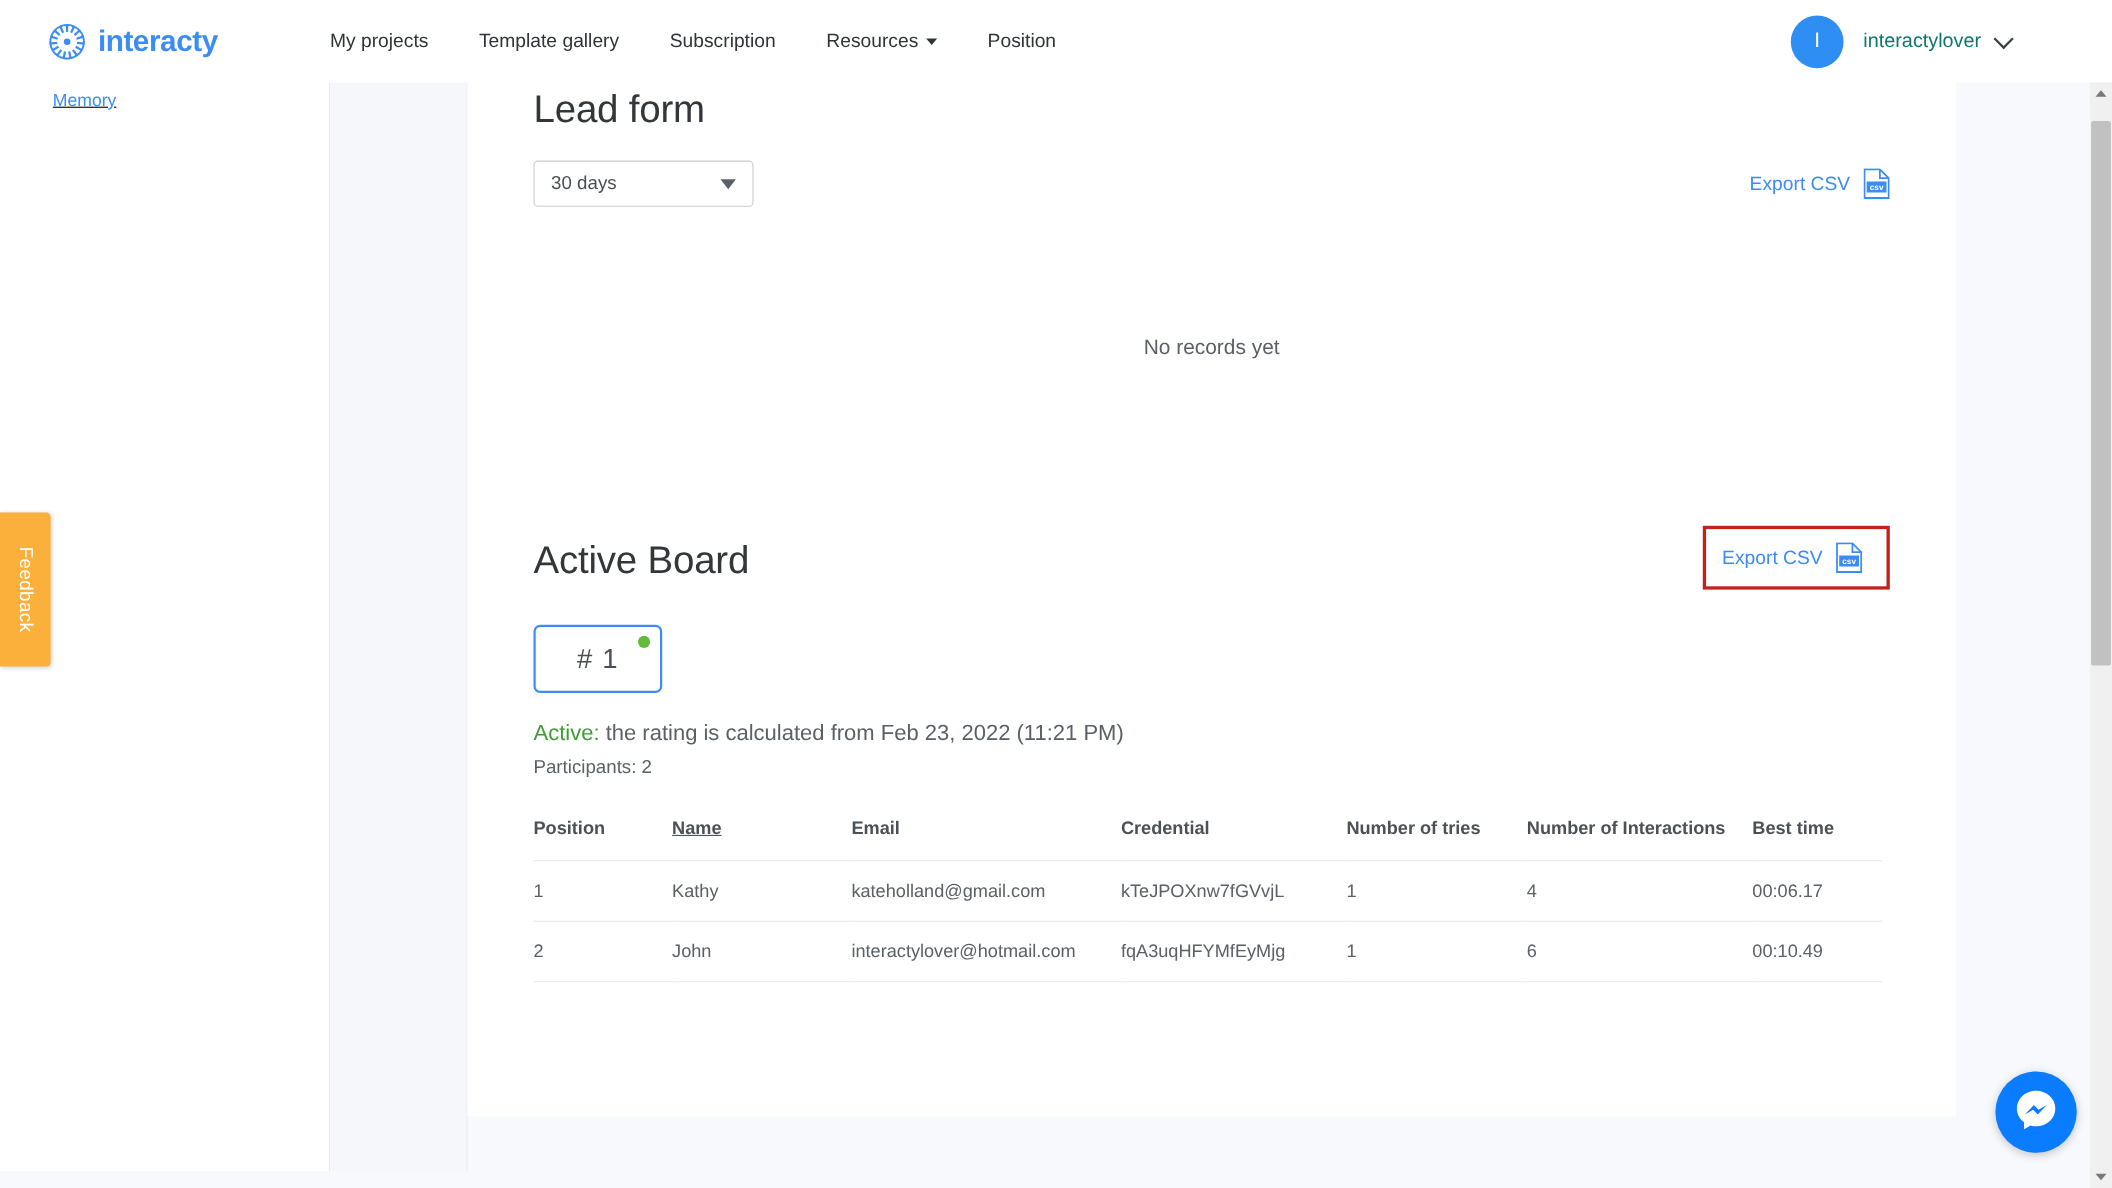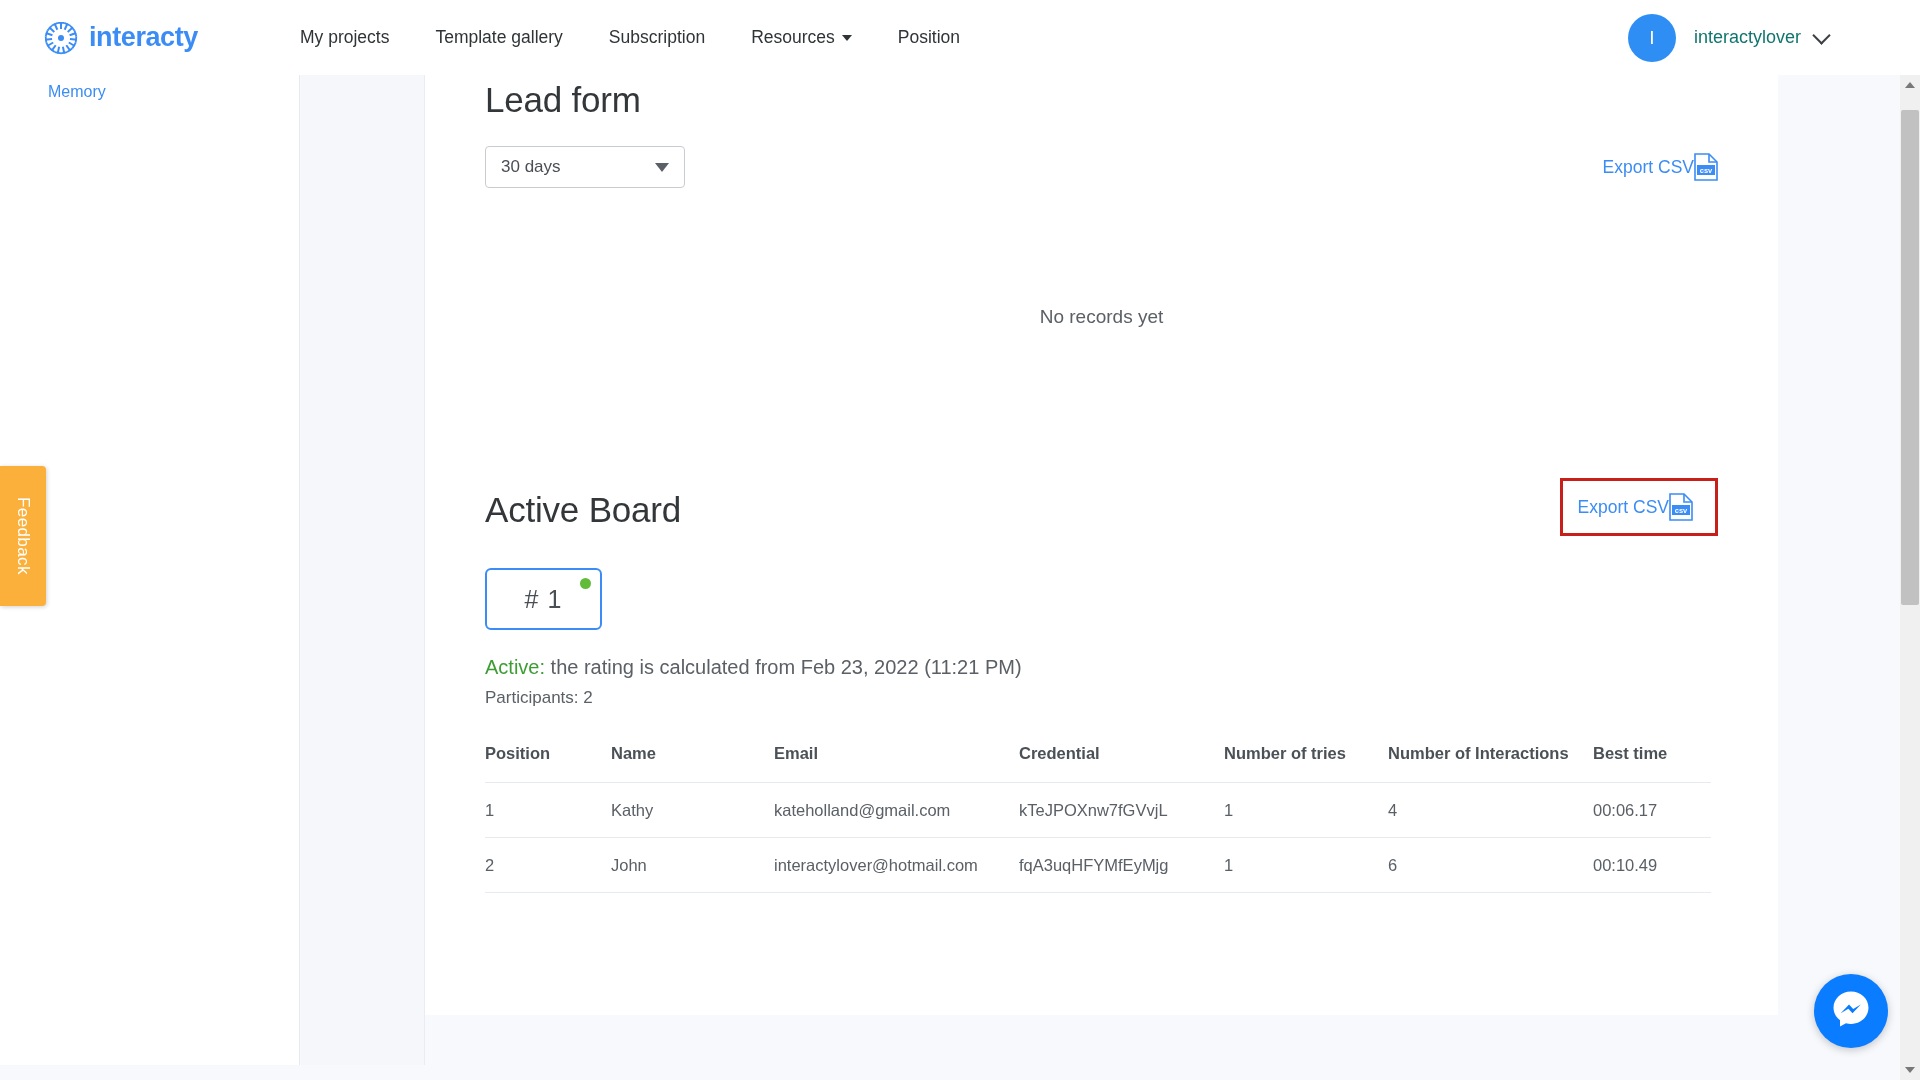"Memory" .left-pane { text-decoration: none -> underline }
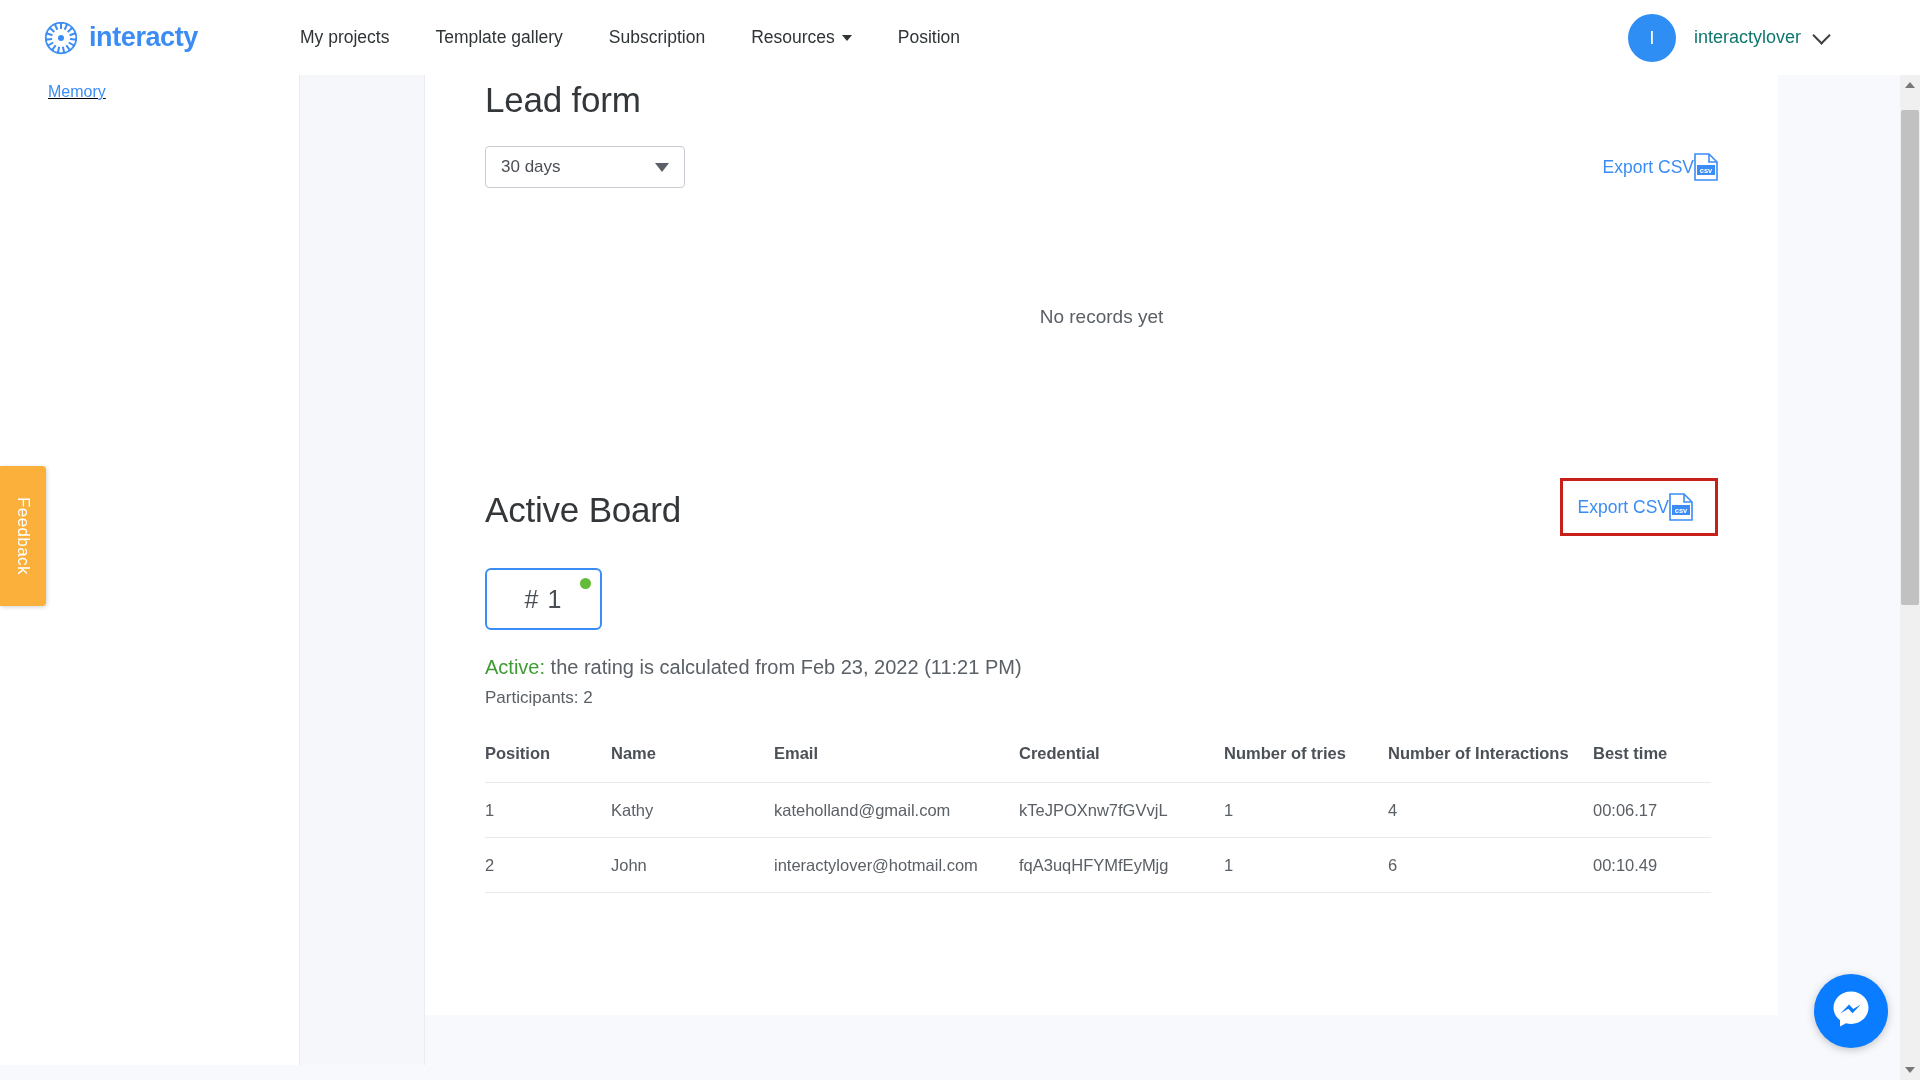"csv" .export-link .csv-icon { margin-left: 0 -> 12px }
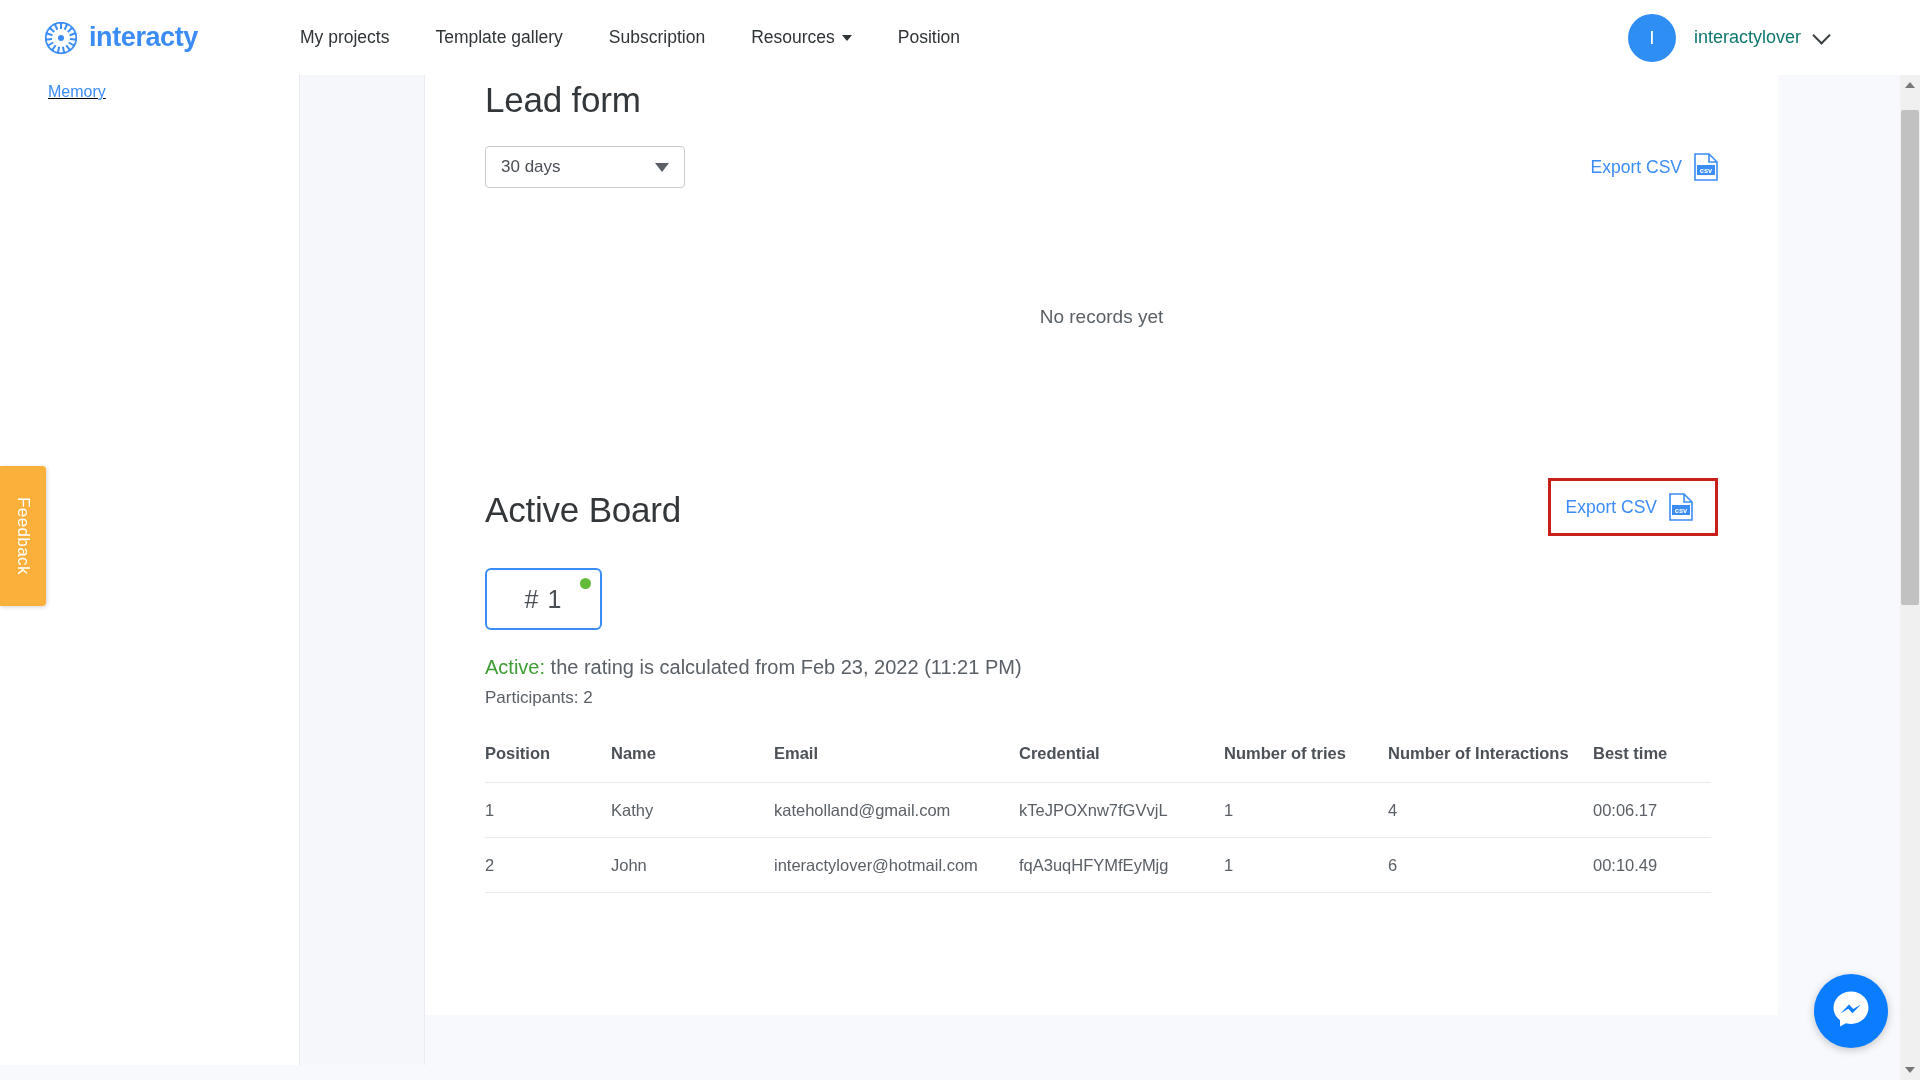"Name" .col-name { text-decoration: none -> underline }
